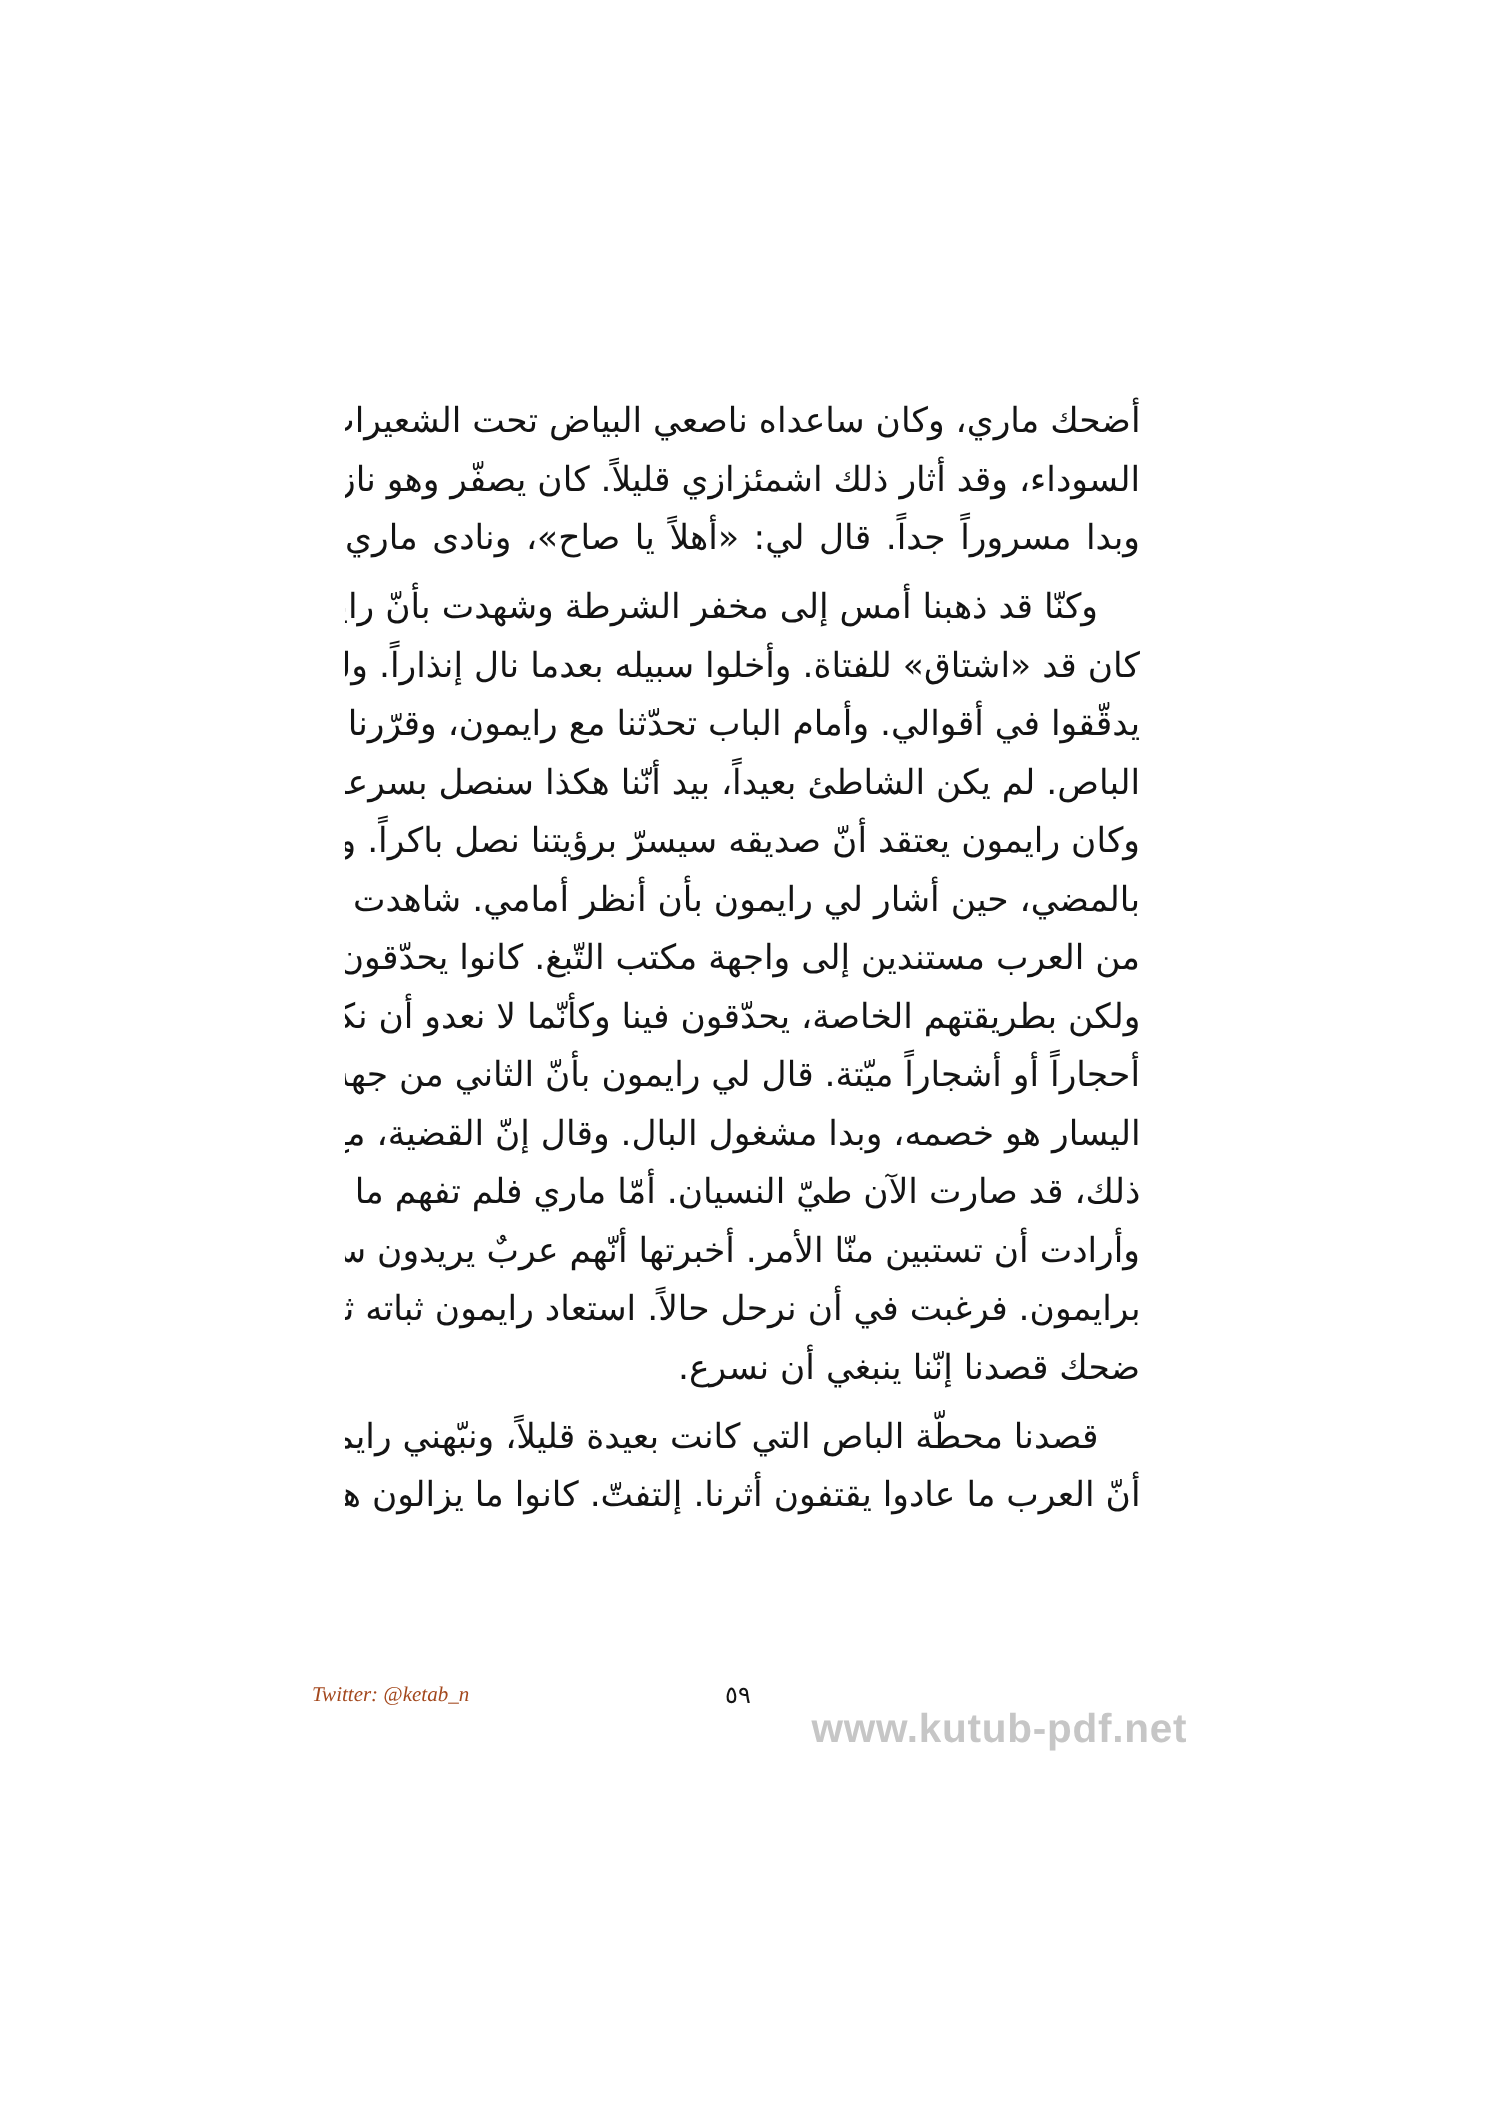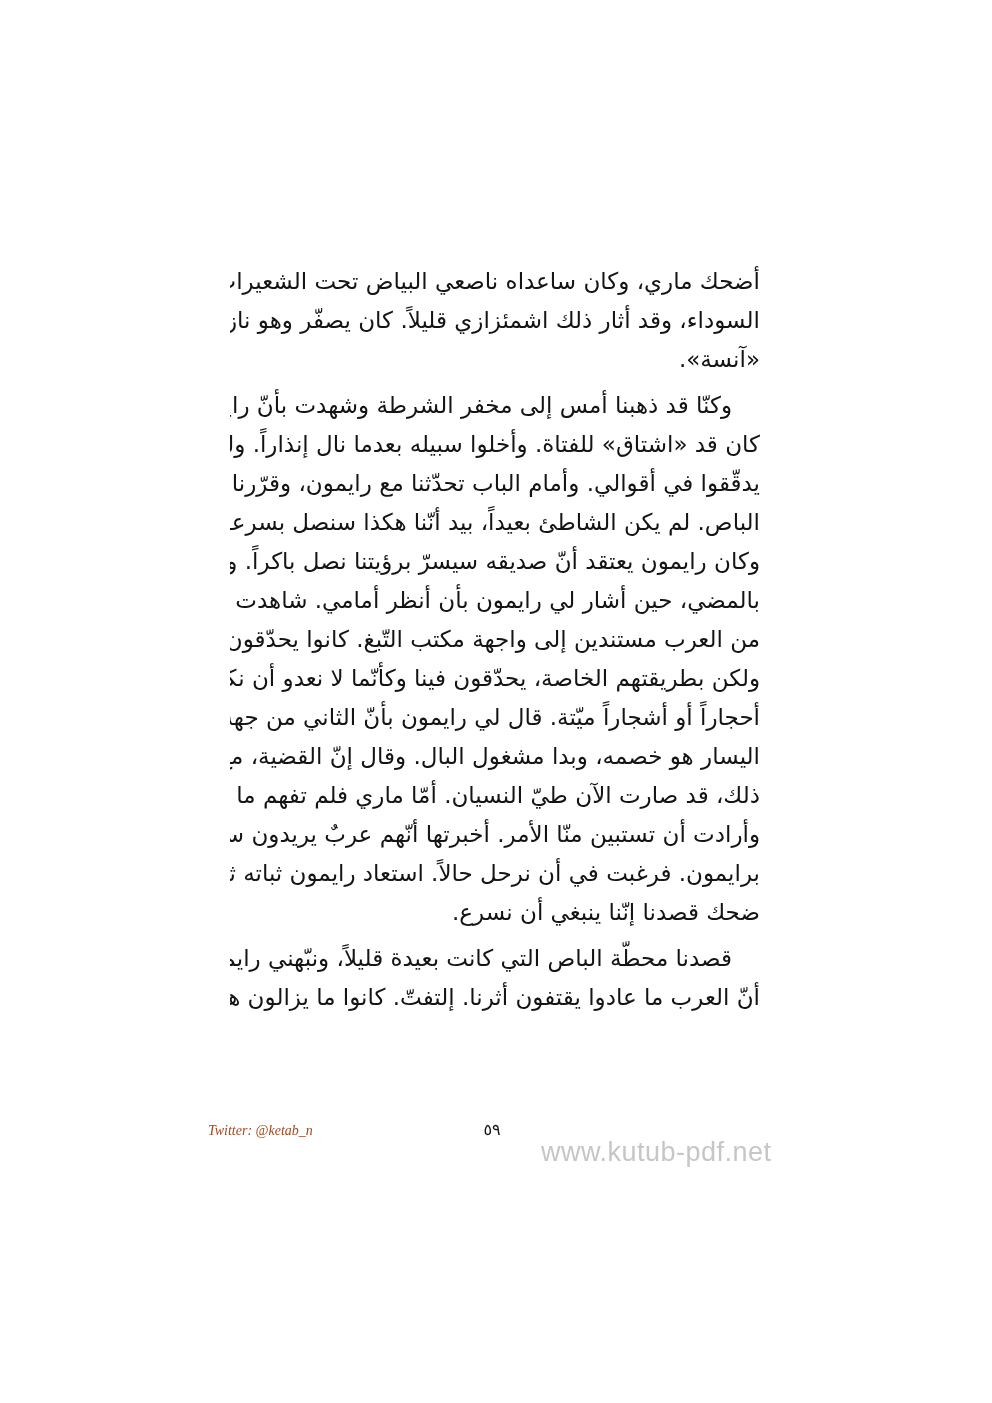"وبدا مسروراً جداً. قال لي:" div.line { html: none -> <div>وبدا مسروراً جداً. قال لي: «أهلاً يا صاح»، ونادى ماري</div> }
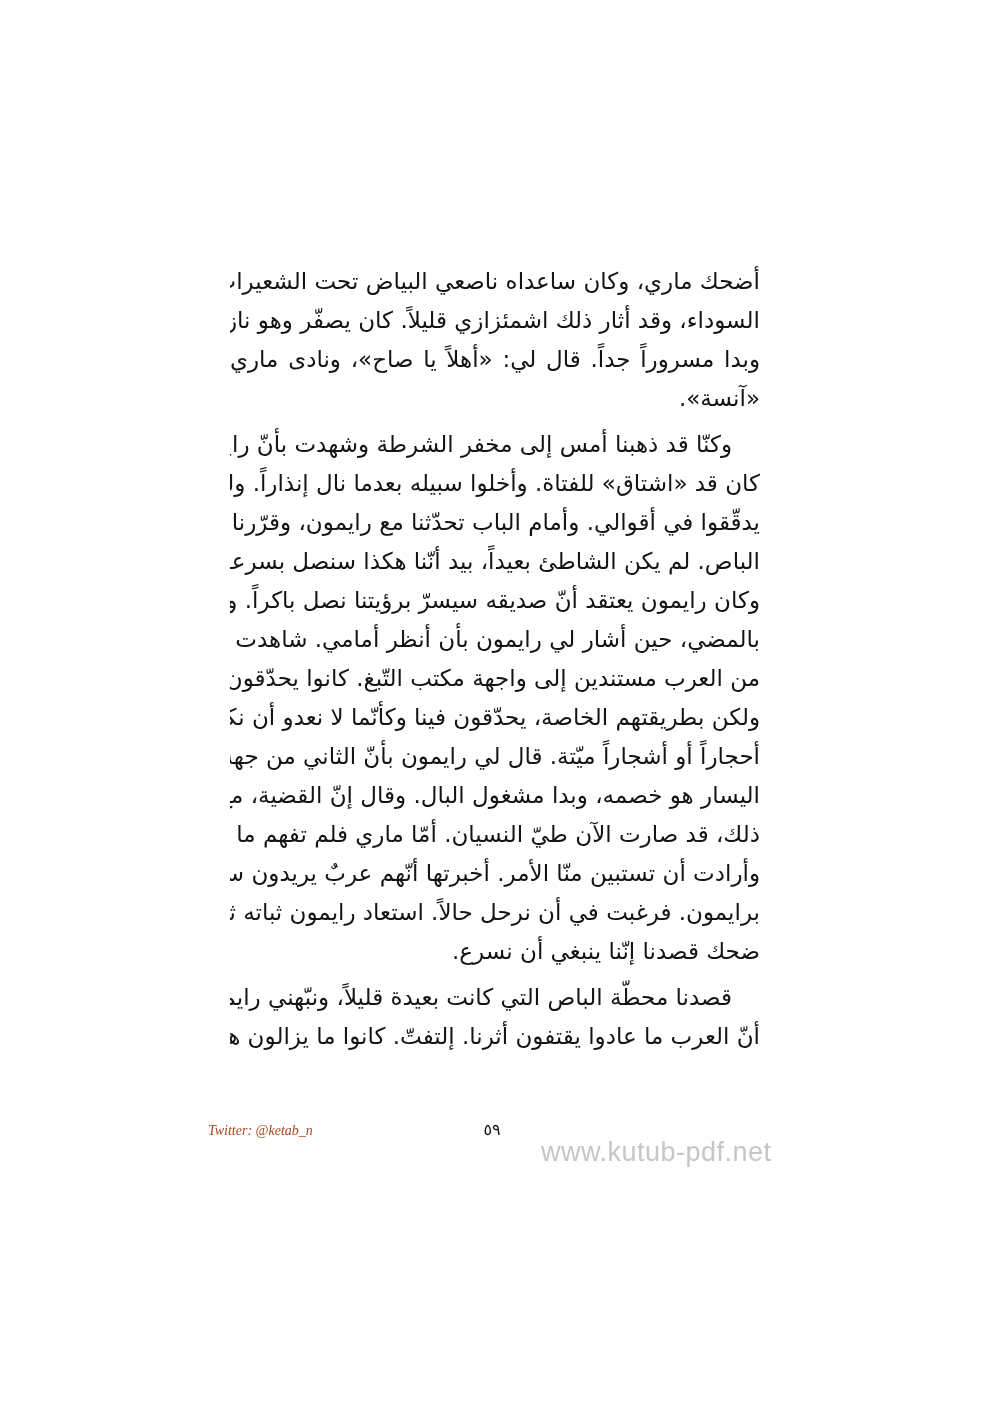"«آنسة»." div.line { html: <div>«آنسة».</div> -> none }
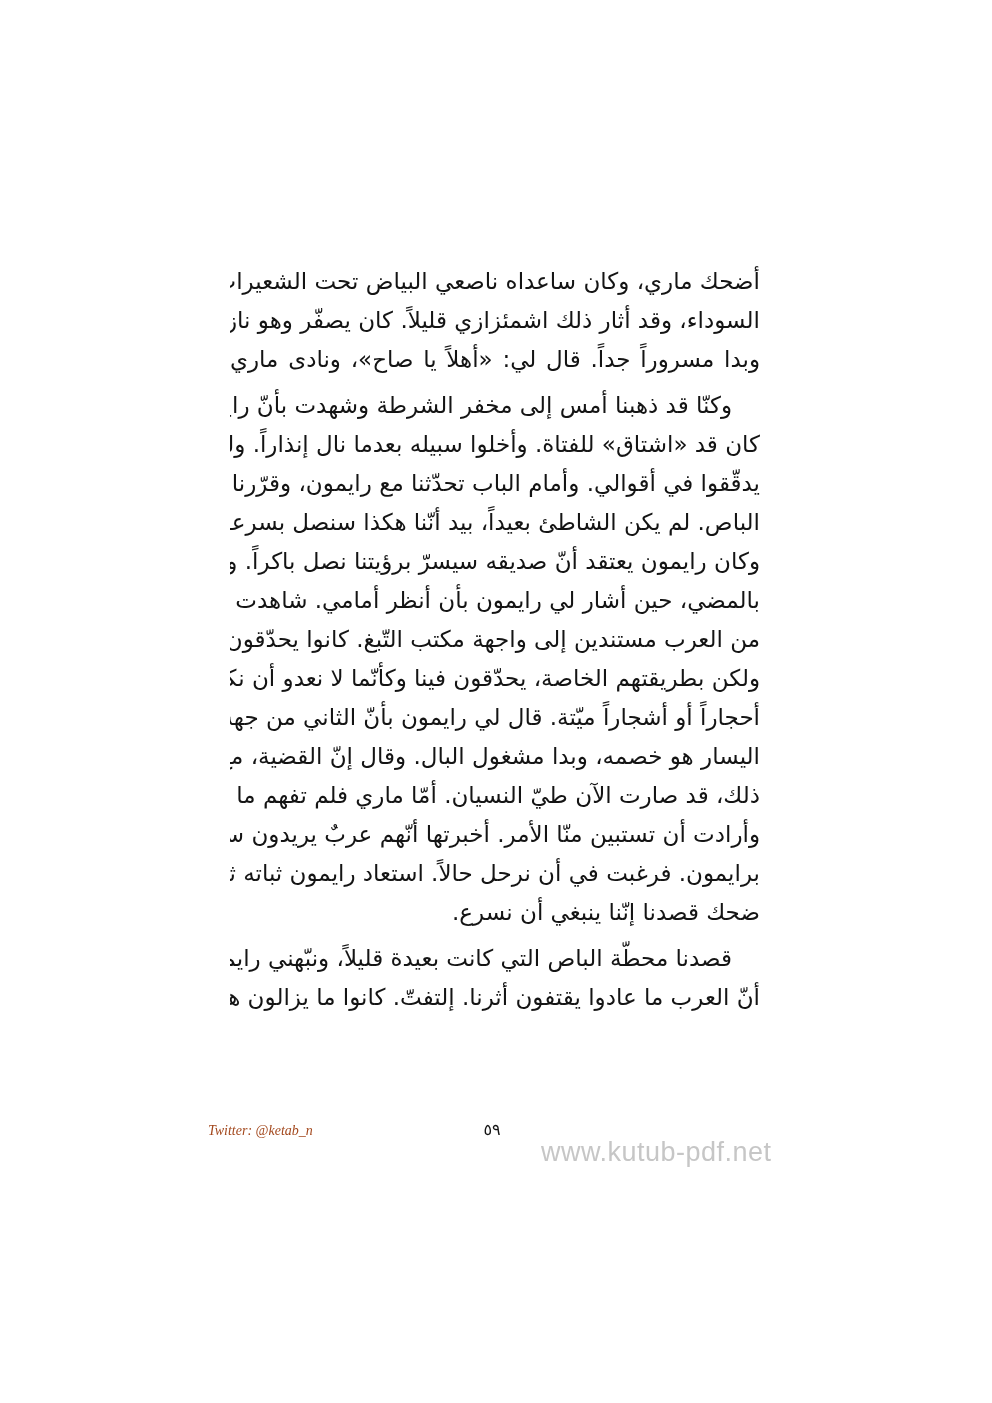"www.kutub-pdf.net" .footer-watermark { font-weight: 400 -> 700 }
